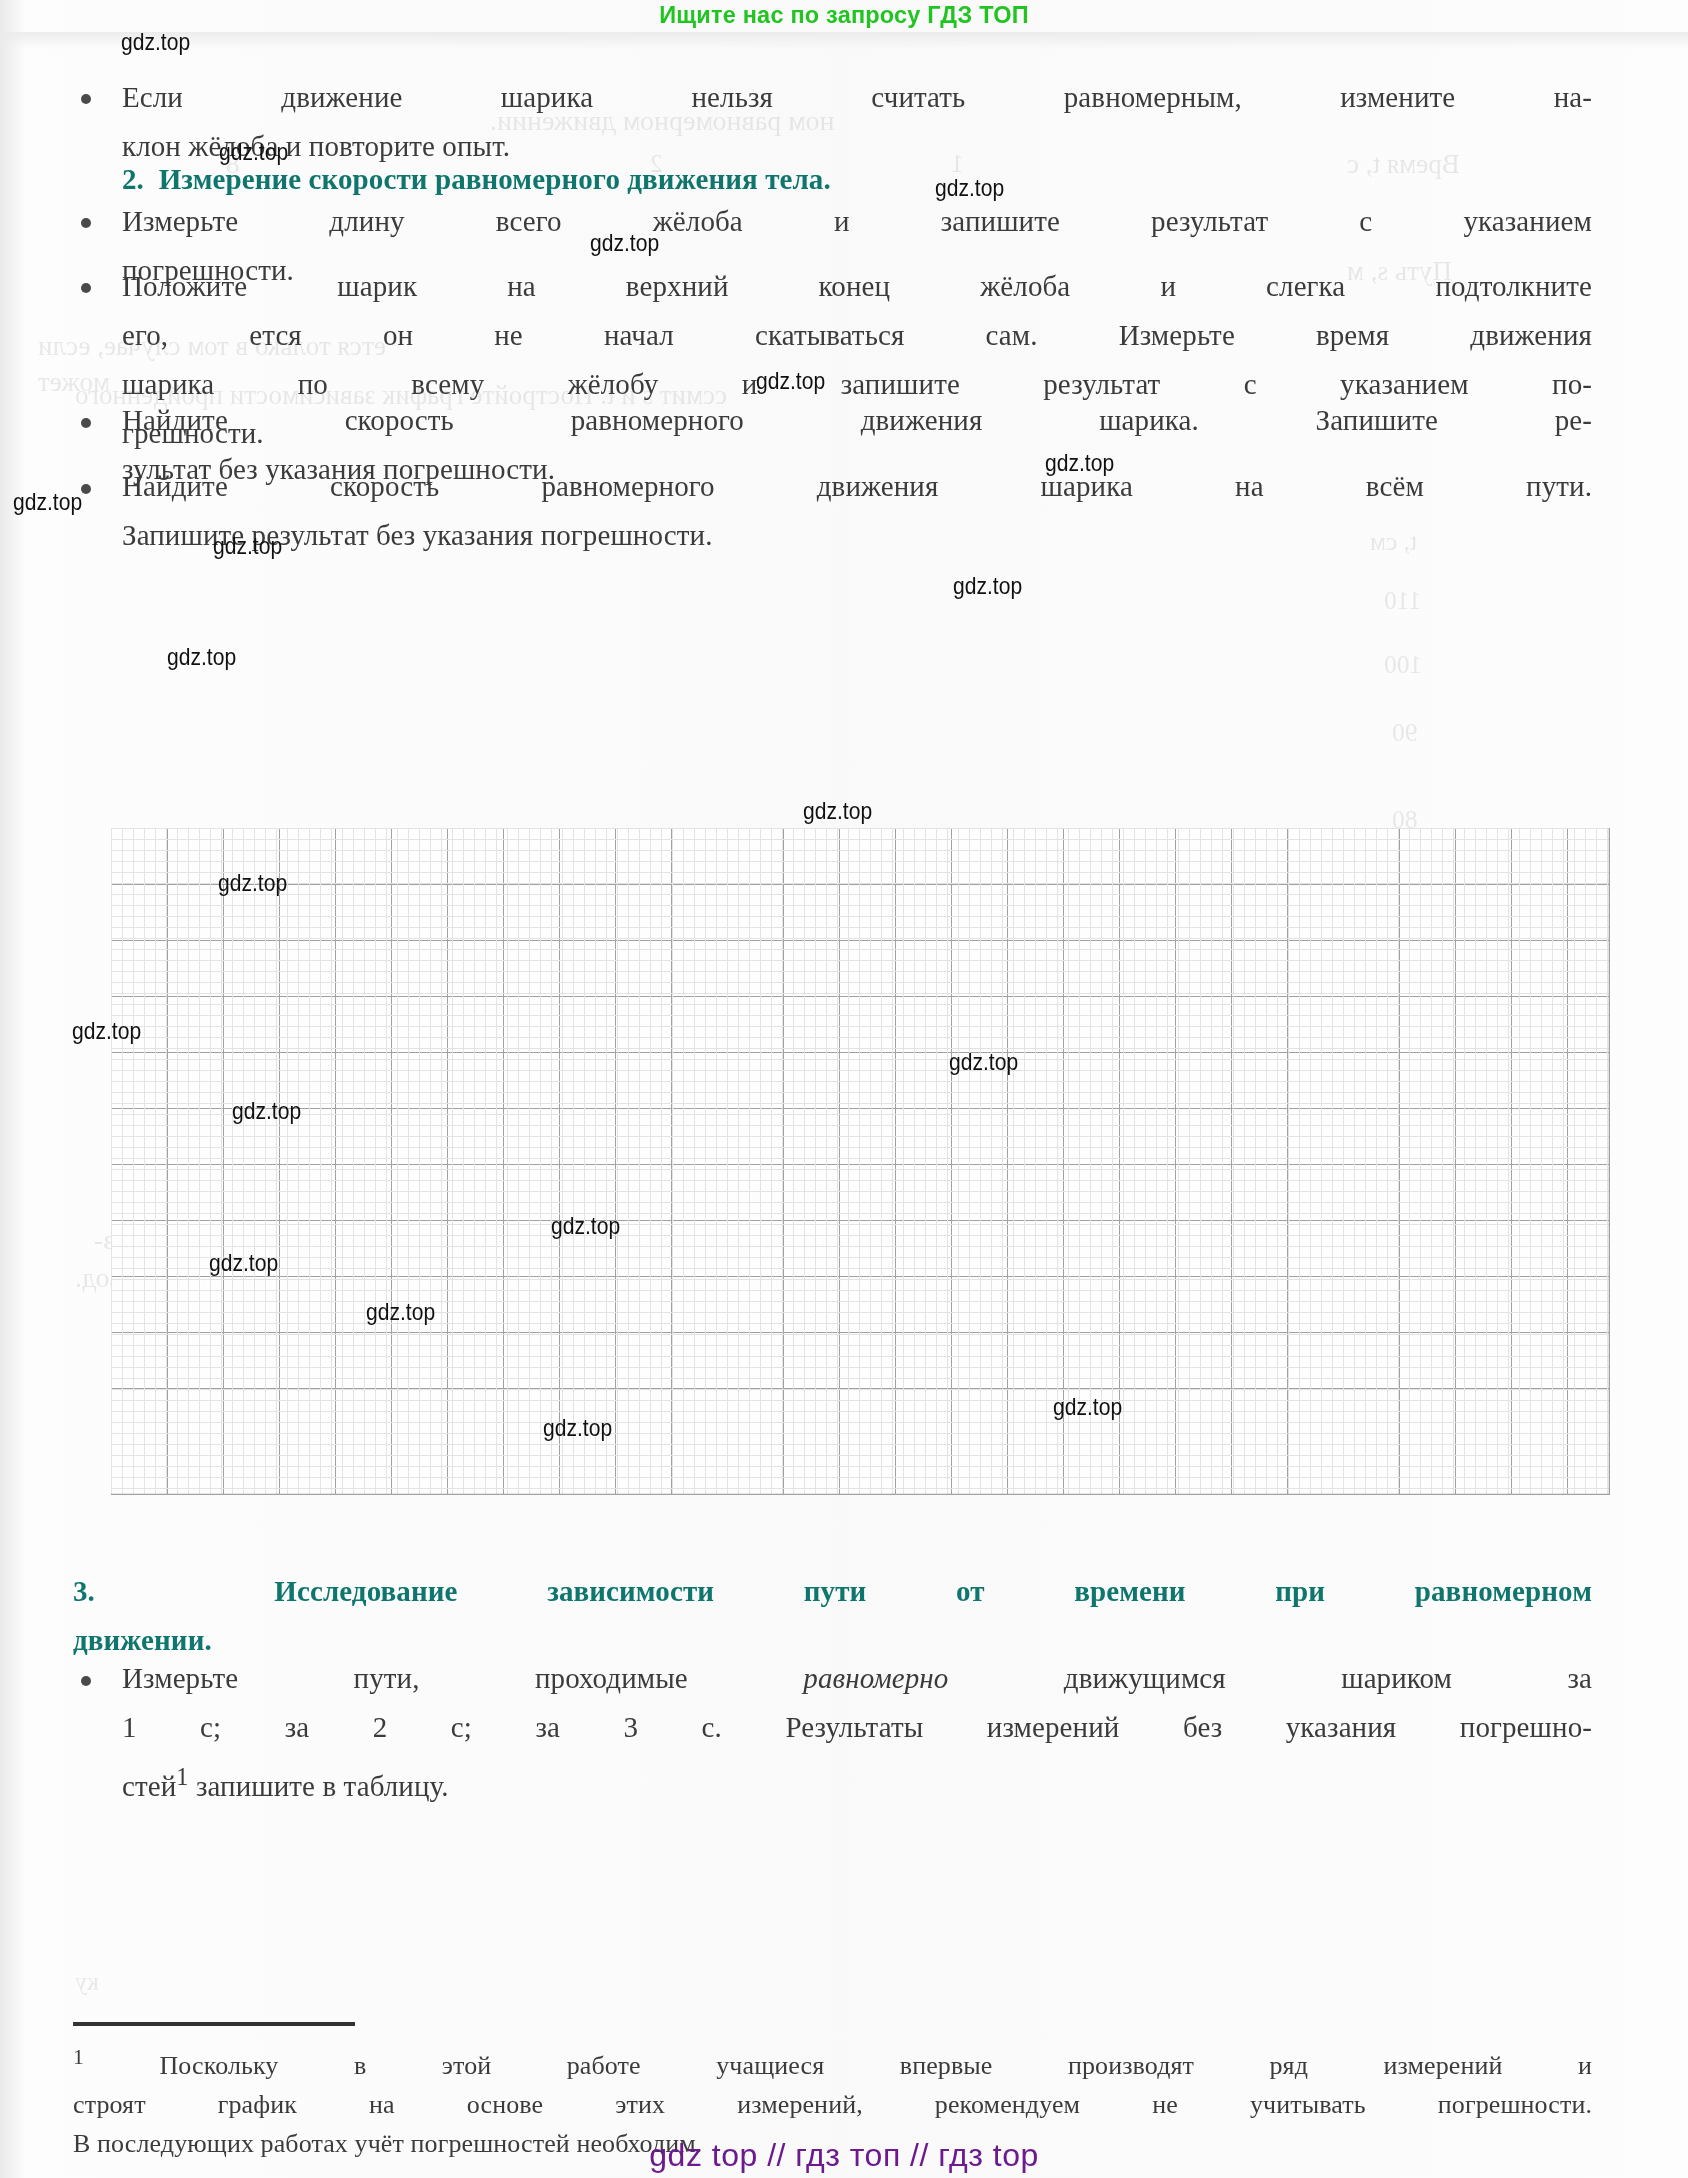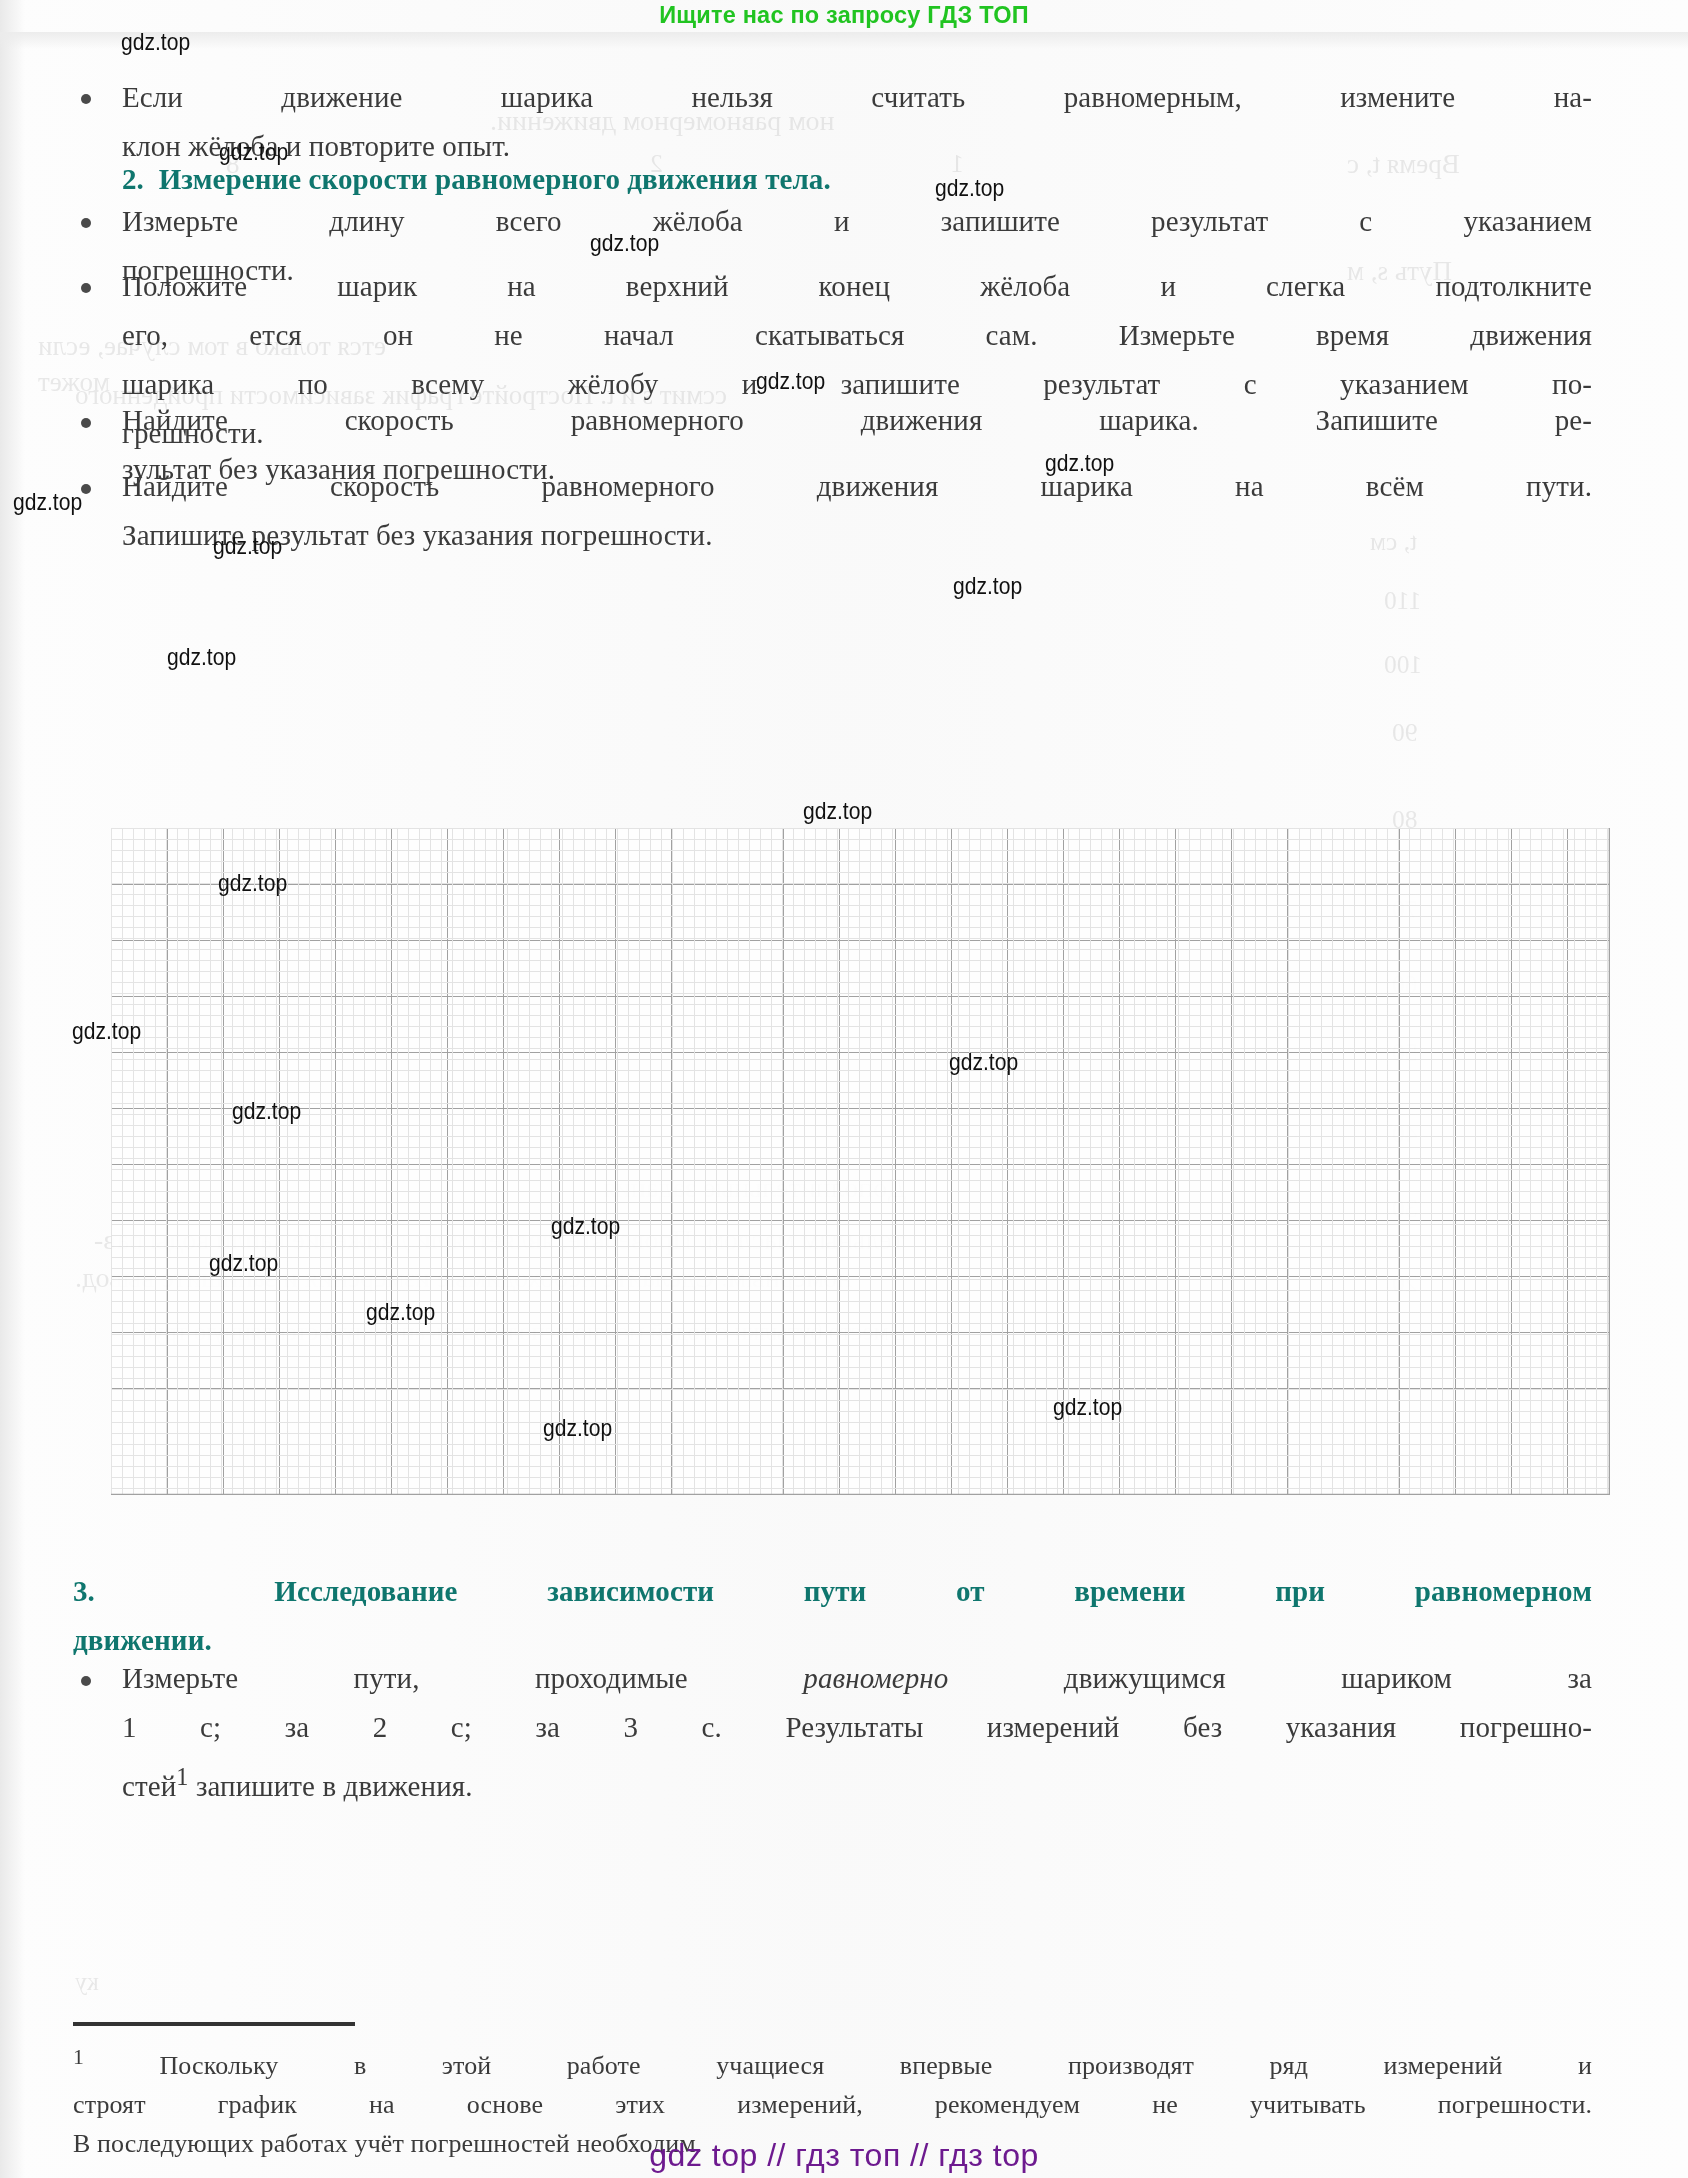"запишите в движения." span { text: движения -> таблицу }
